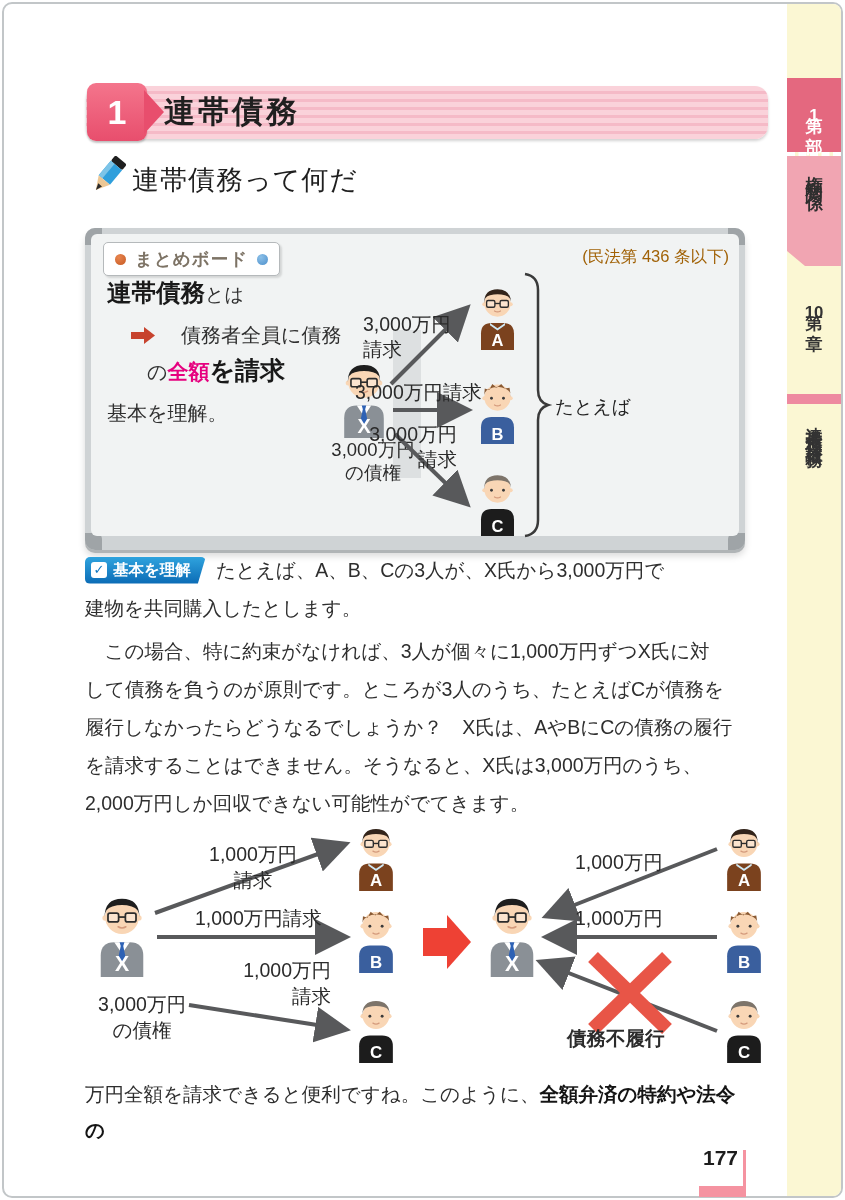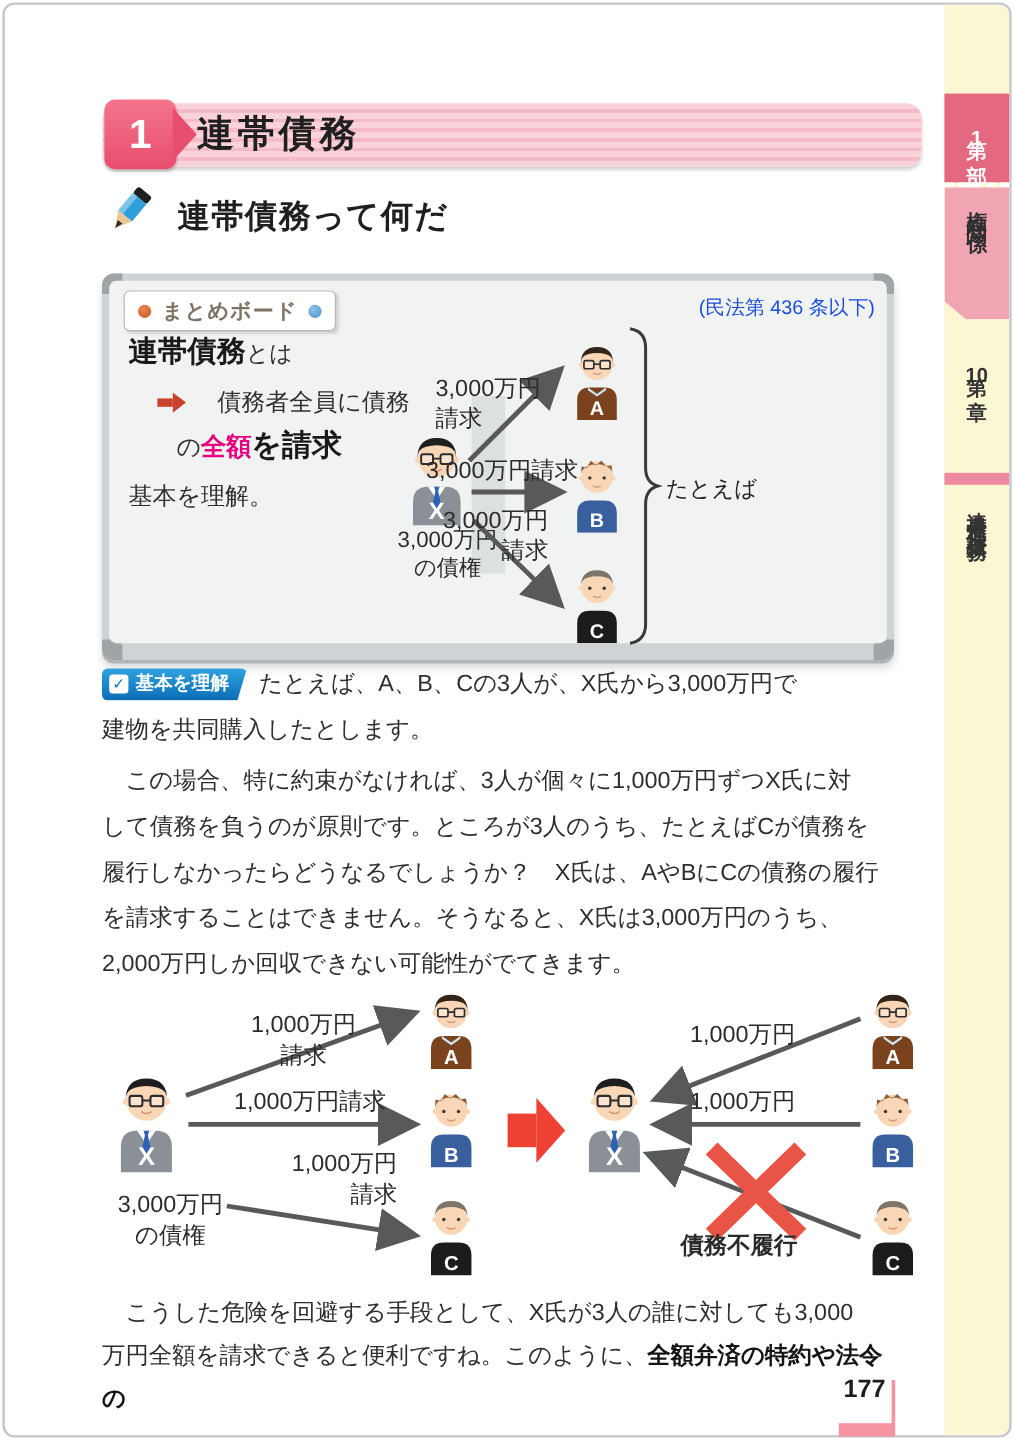"連帯債務って何だ" .subhead { font-weight: bold -> normal; margin-left: 16px -> none }
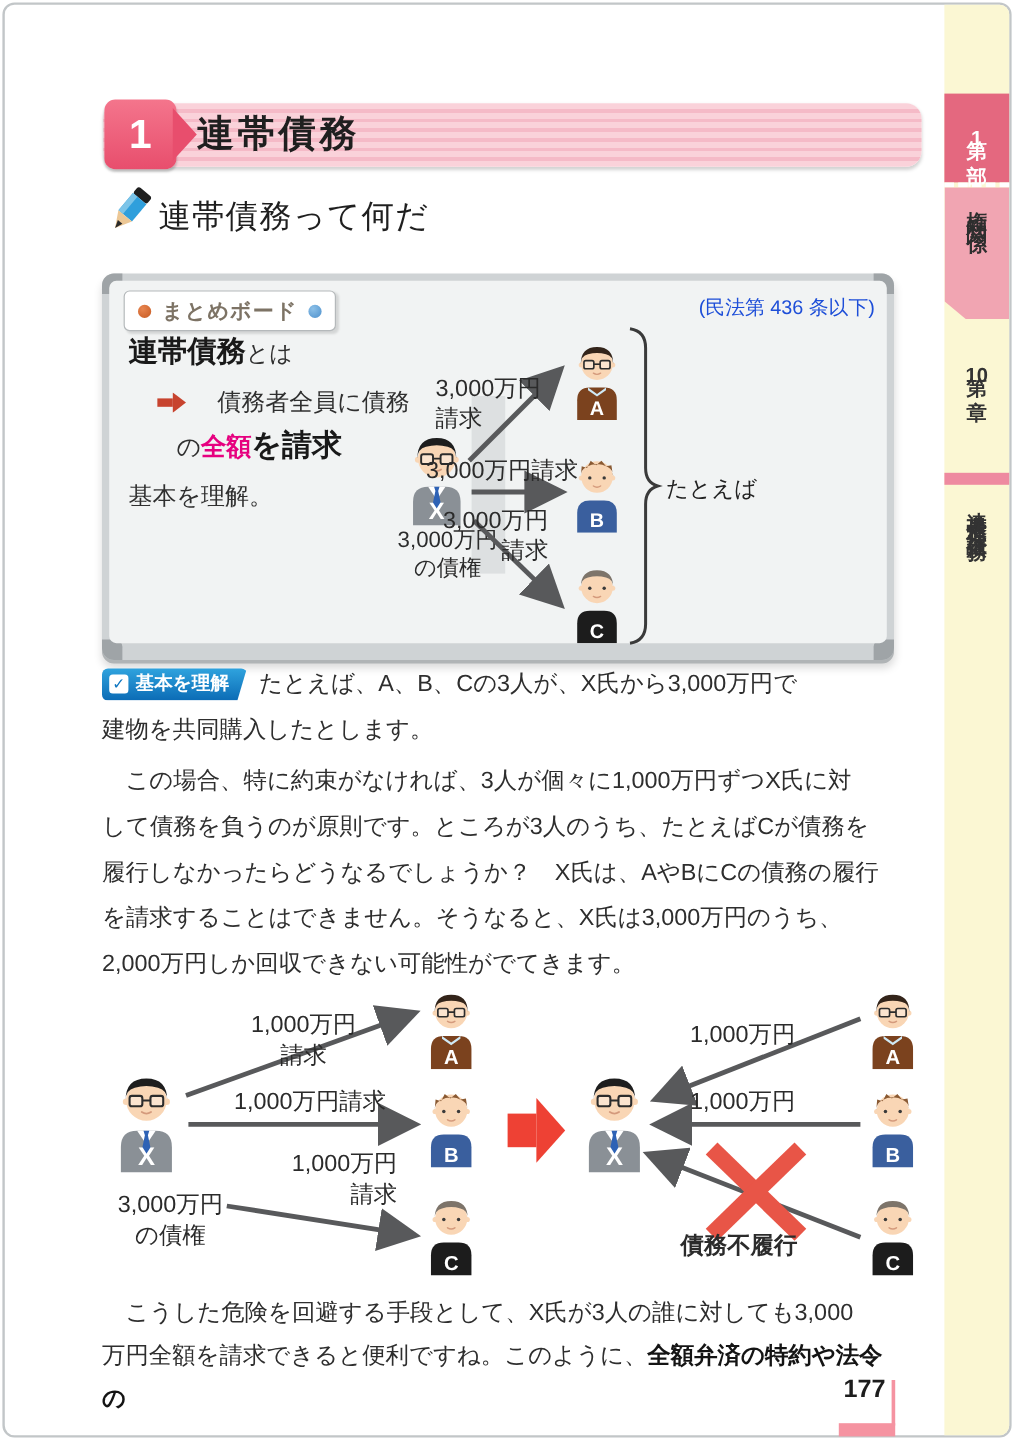"(民法第 436 条以下)" .board-lawref { color: #1d4ed8 -> #a16207 }
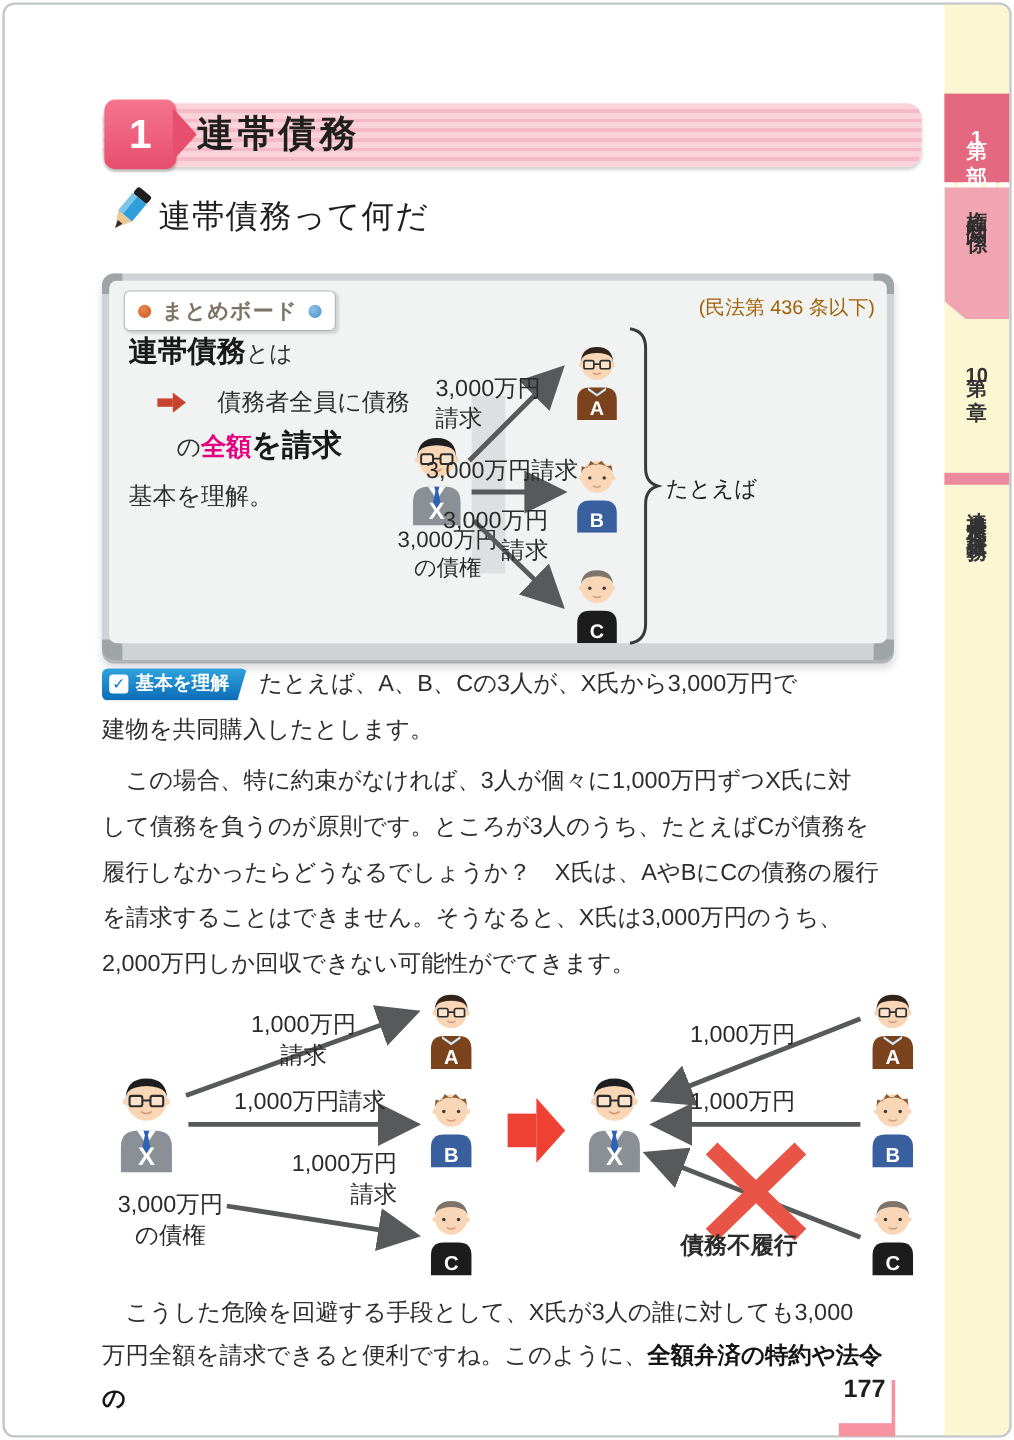"こうした危険を回避する手段として、X氏が3人の誰に対しても3,000" div { html: <div> こうした危険を回避する手段として、X氏が3人の誰に対しても3,000</div> -> none }
